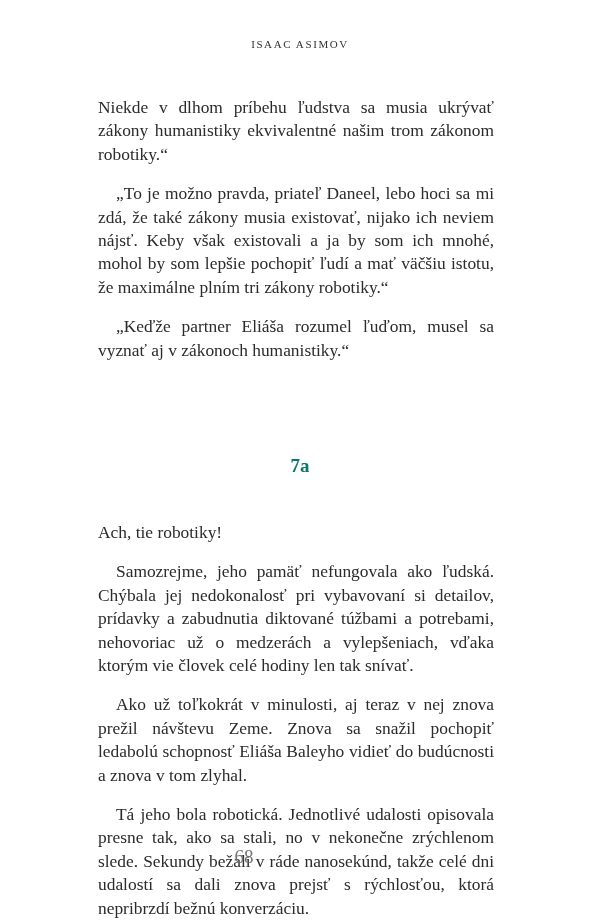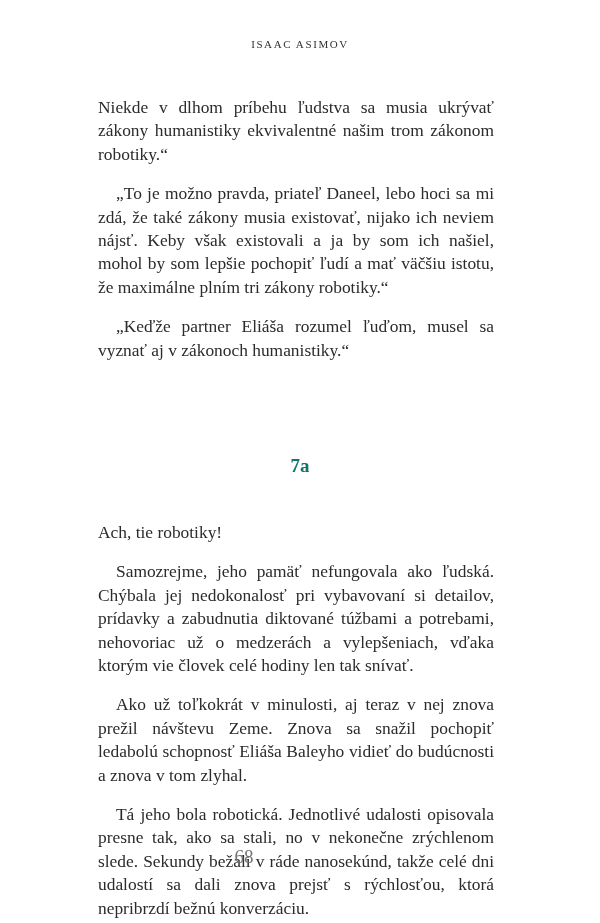"„To je možno pravda, priateľ" p { text: našiel -> mnohé }
